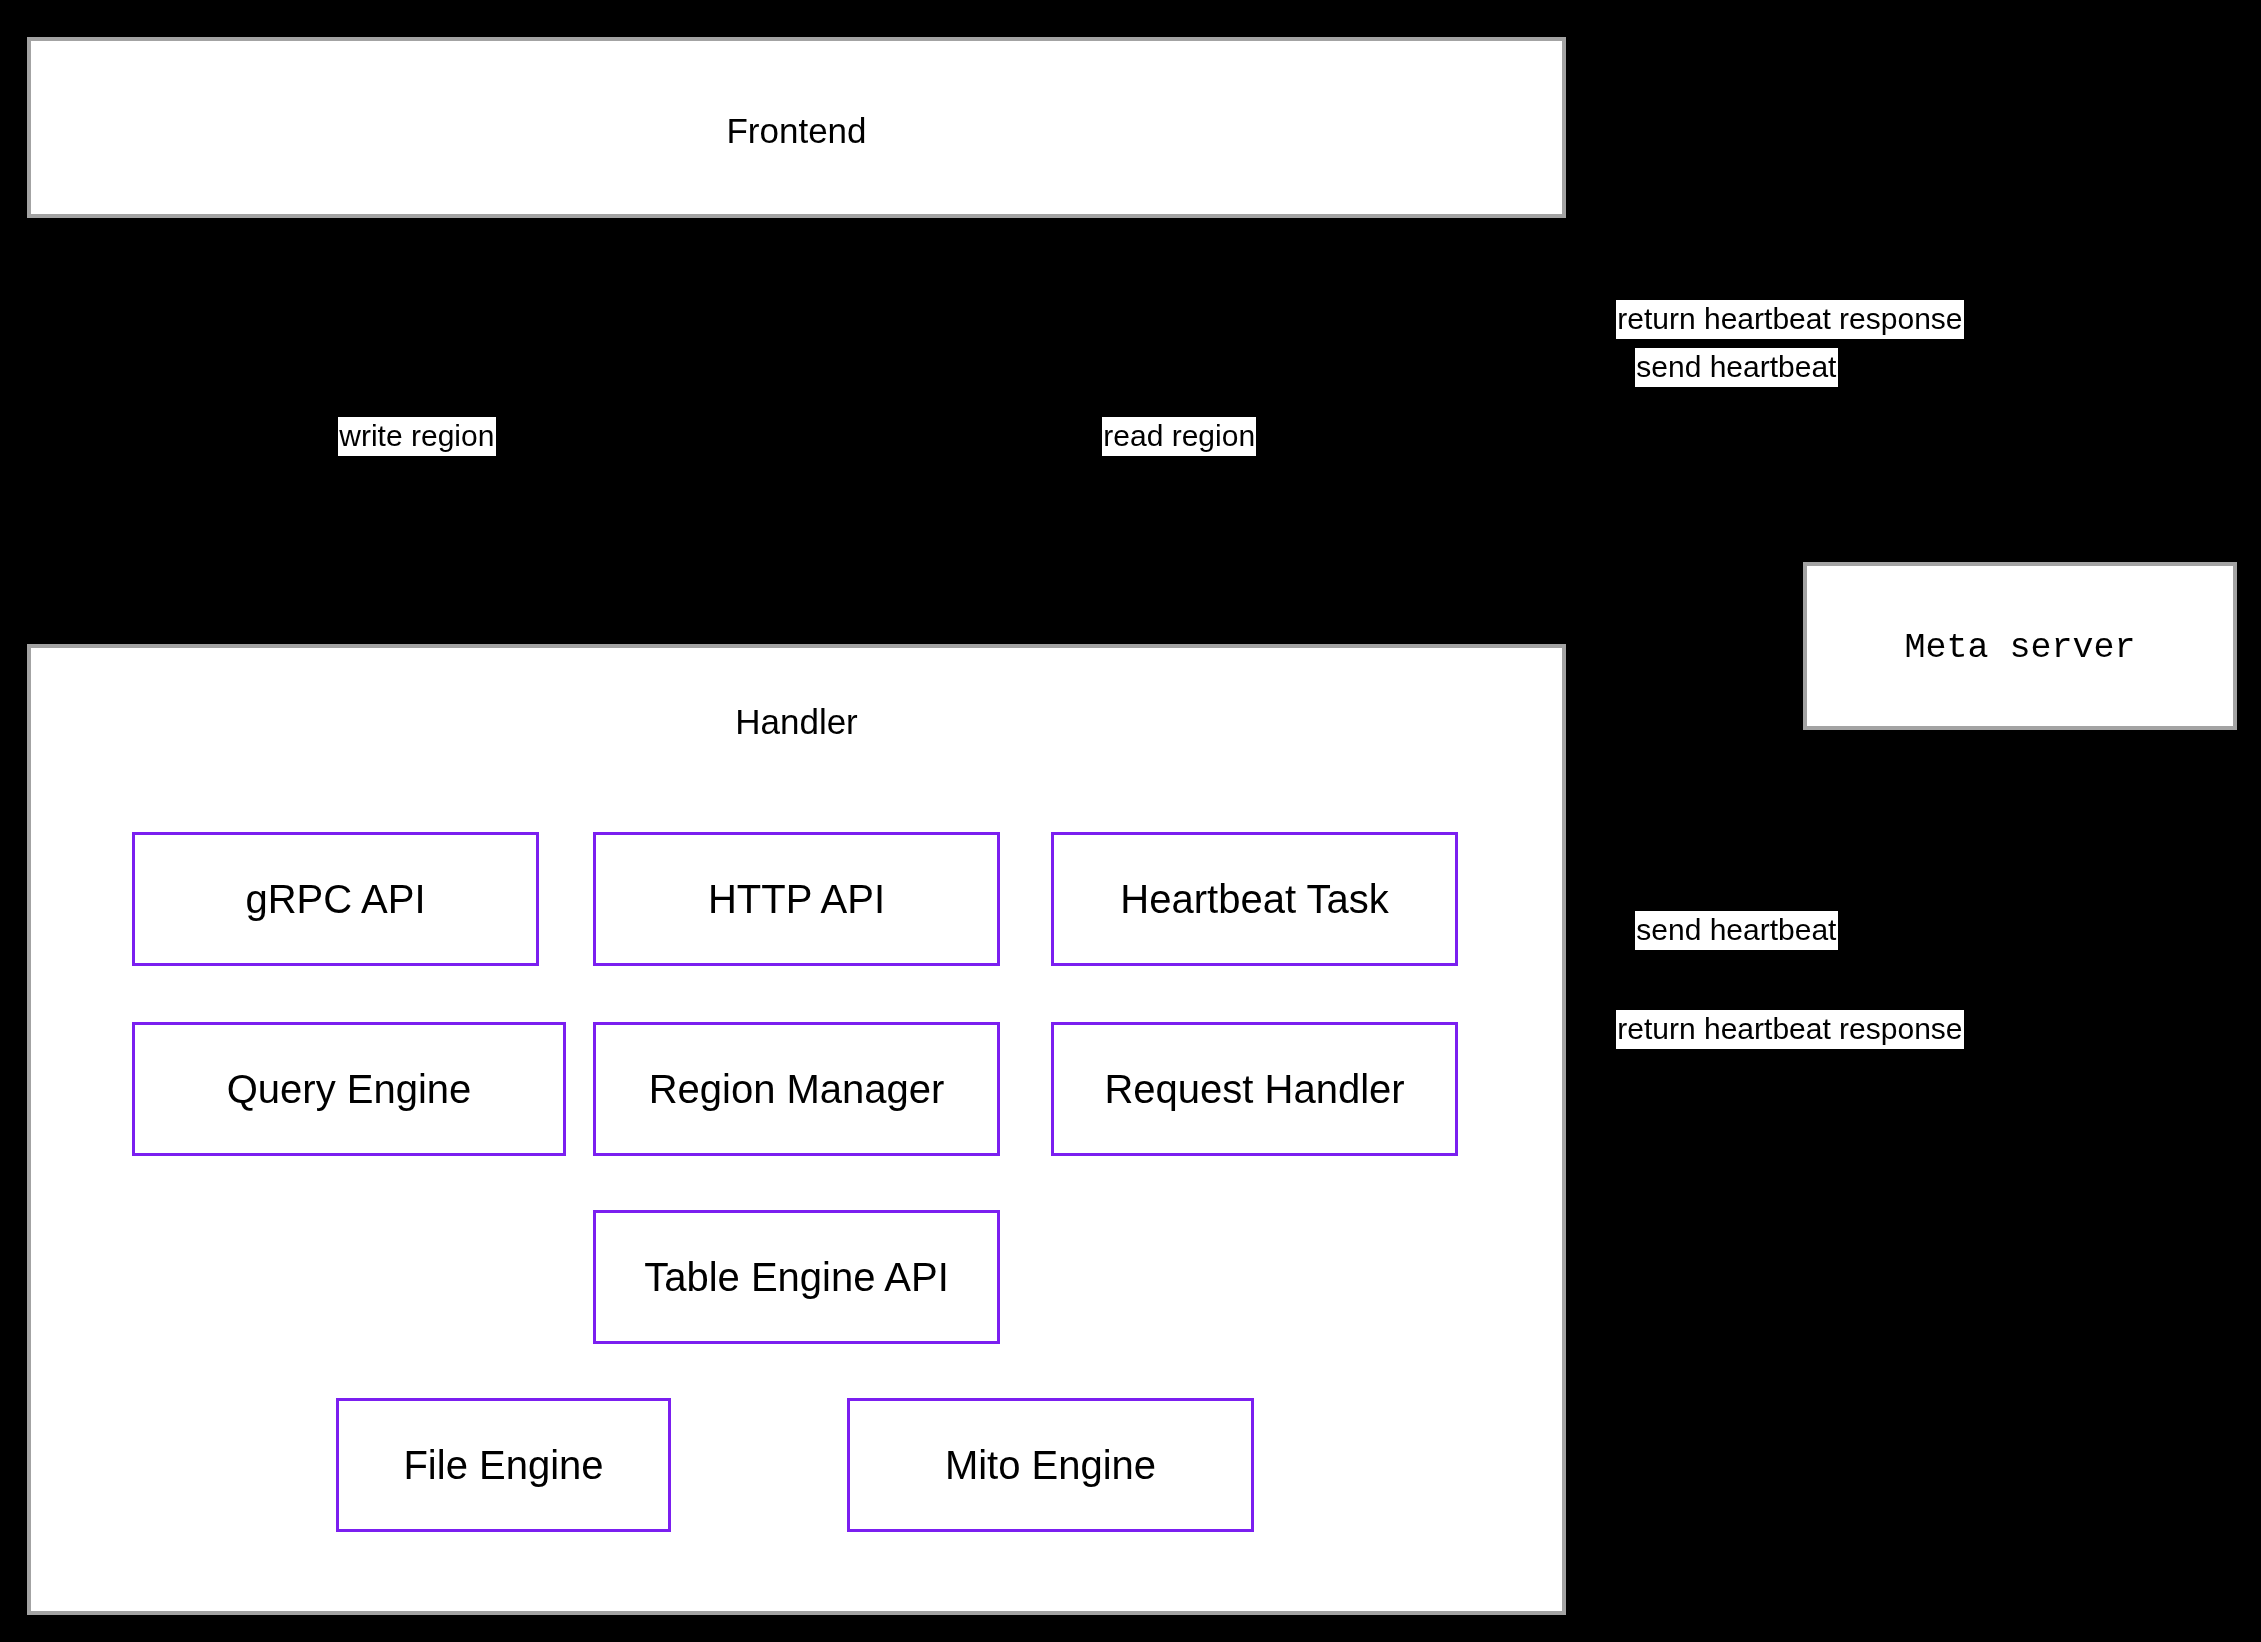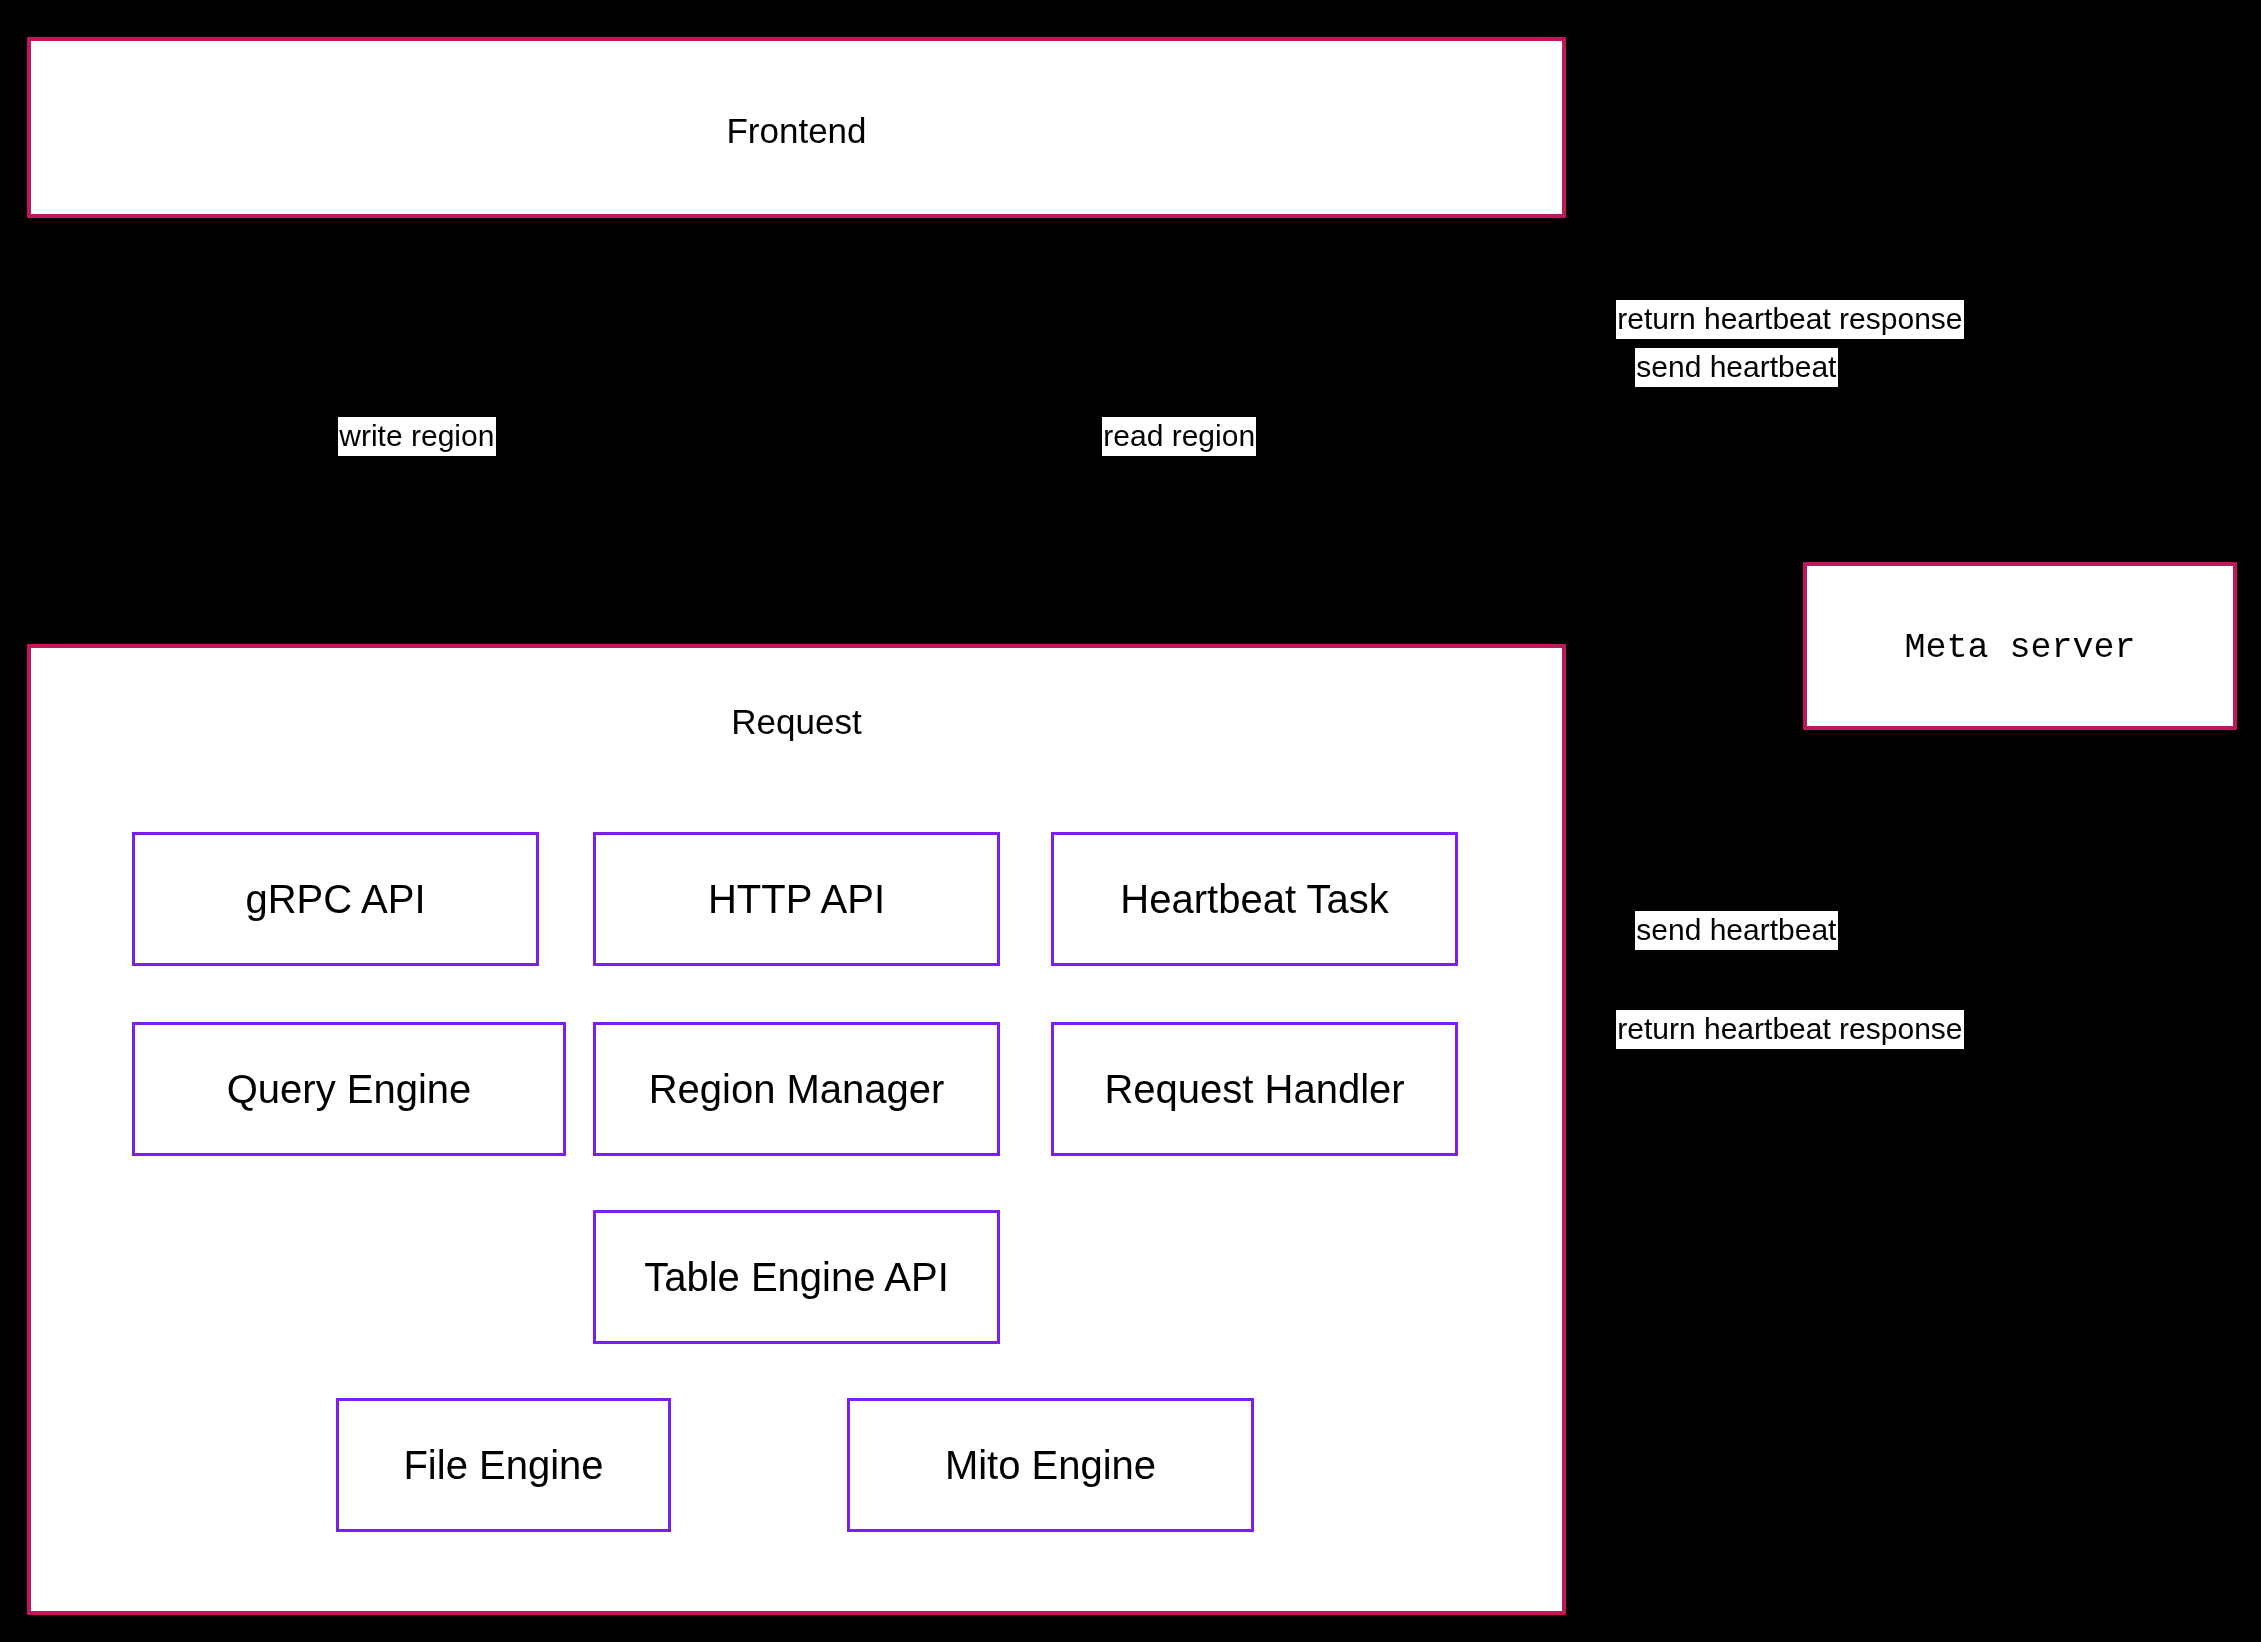"Frontend" .outer-box { border: 4px solid #be185d -> 4px solid #a3a3a3 }
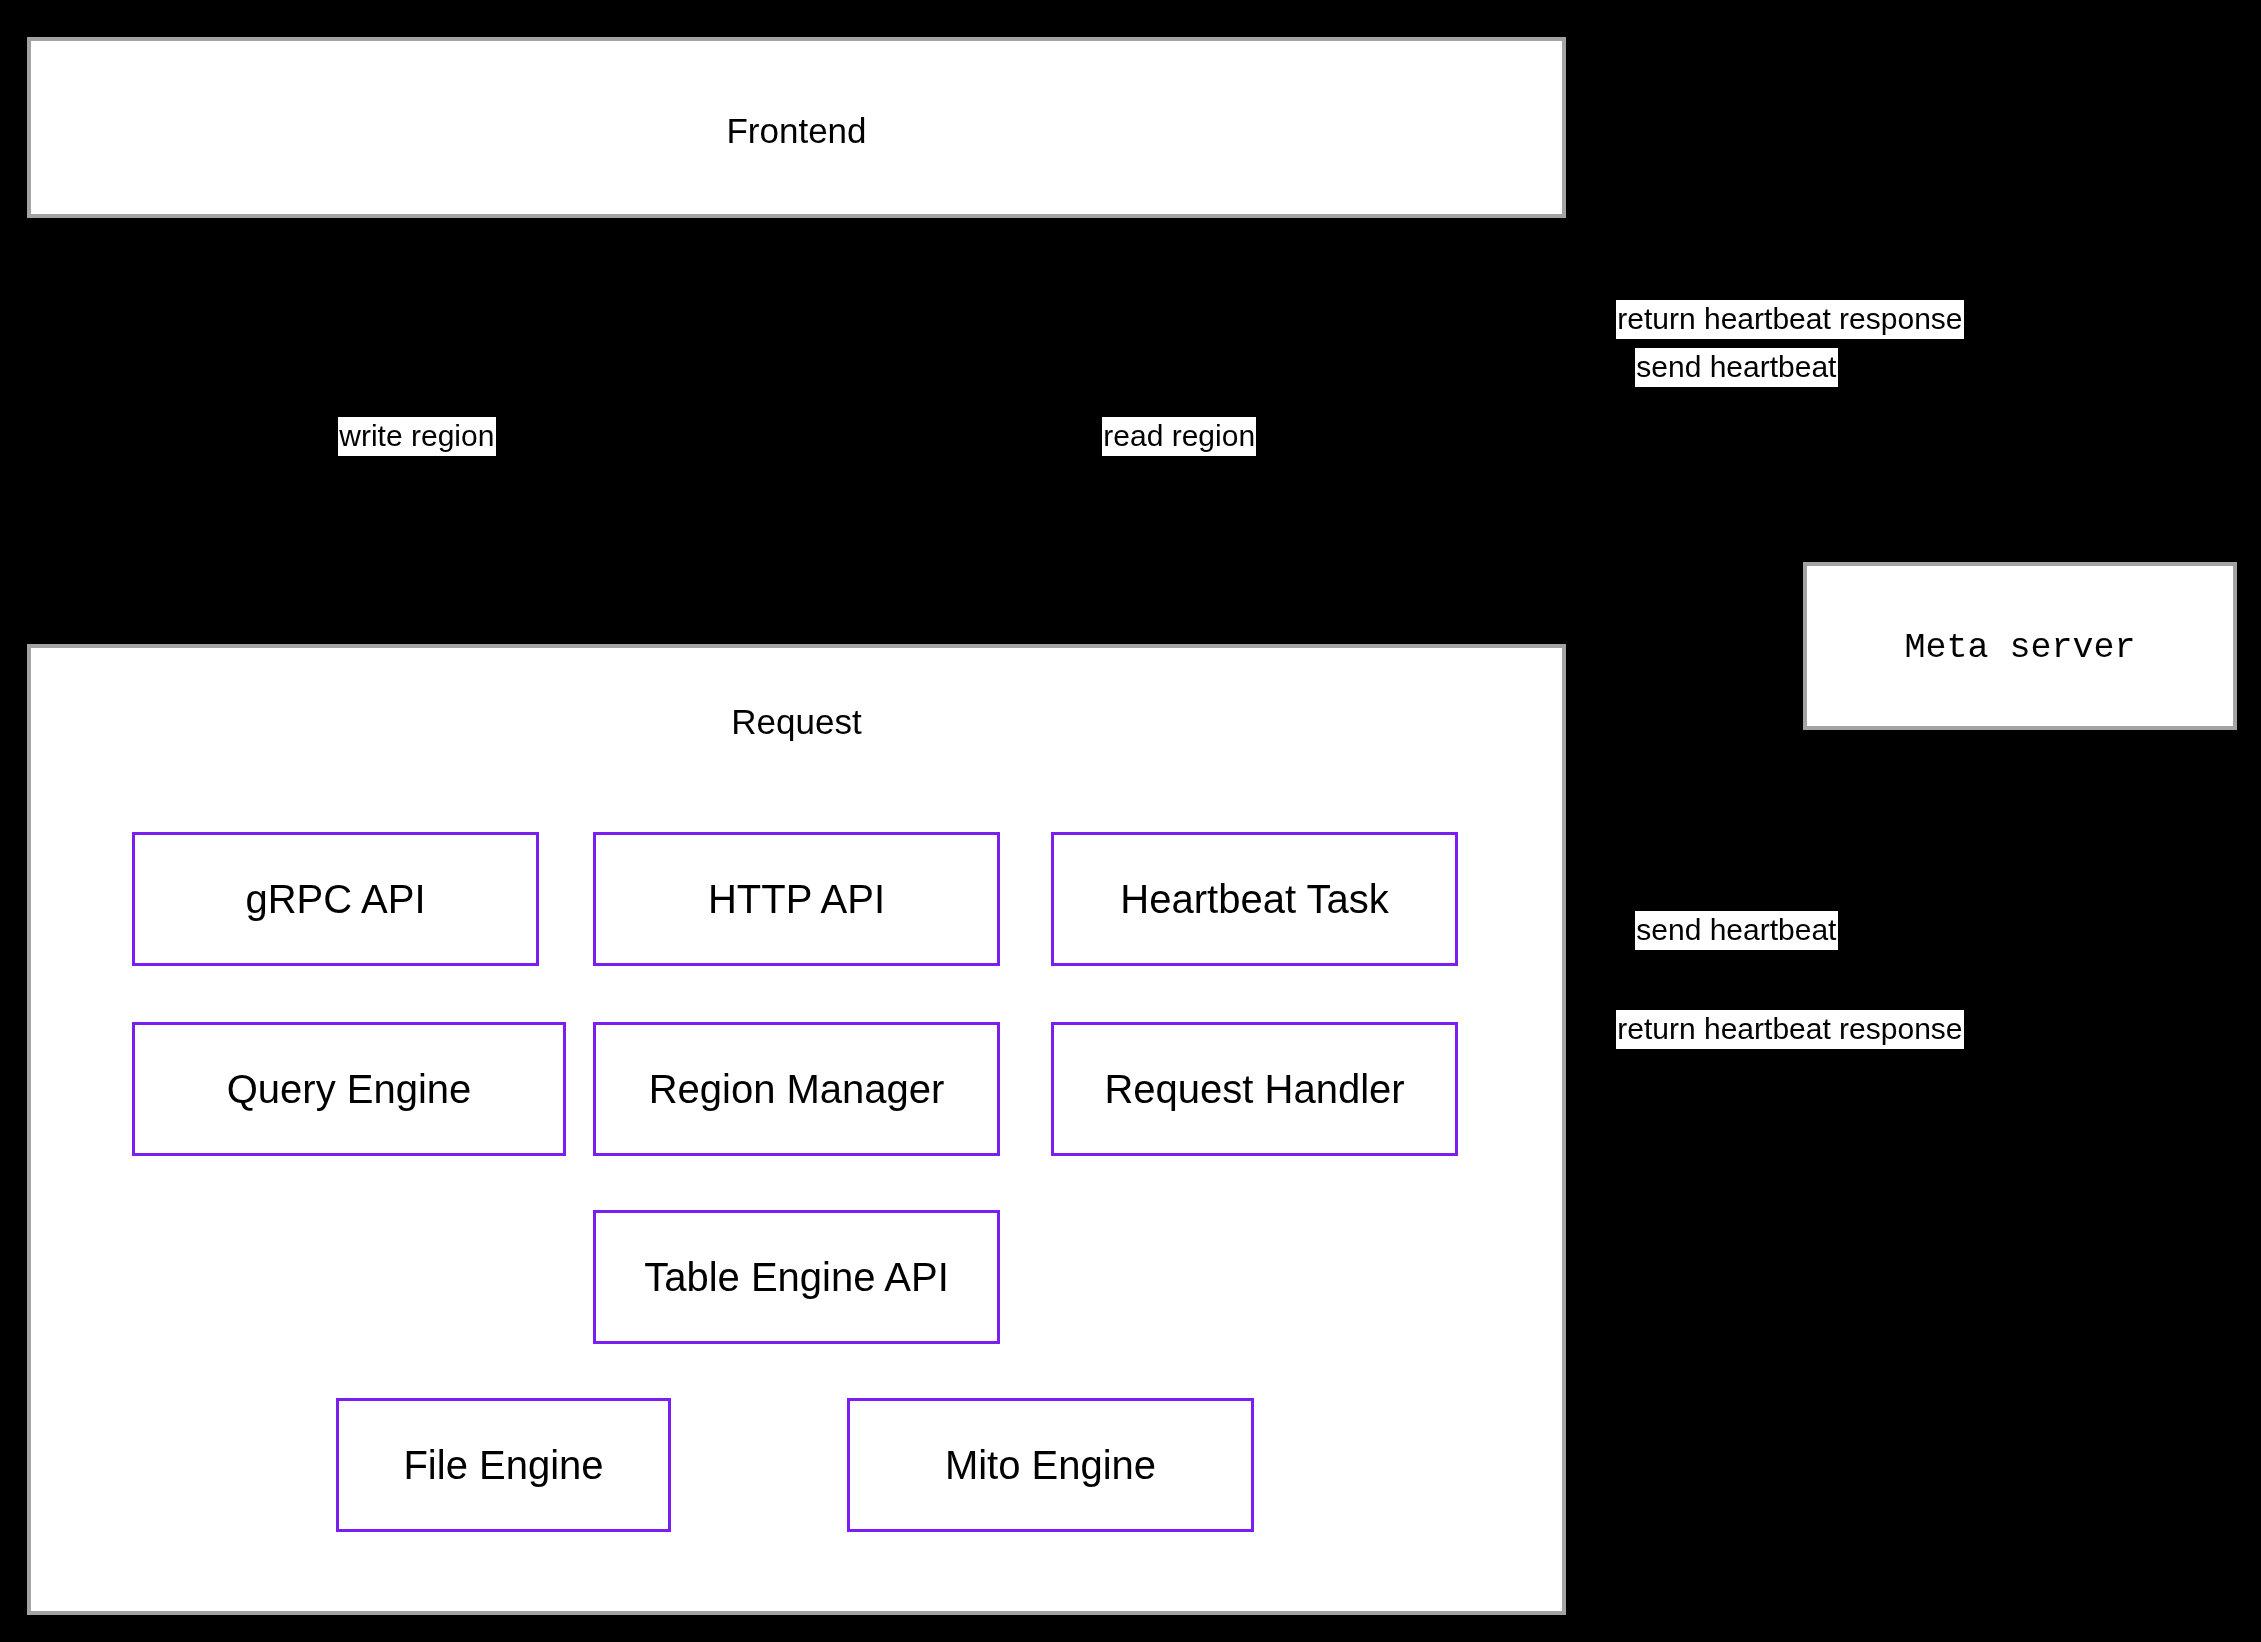"Request" div.outer-title { text: Request -> Handler }
